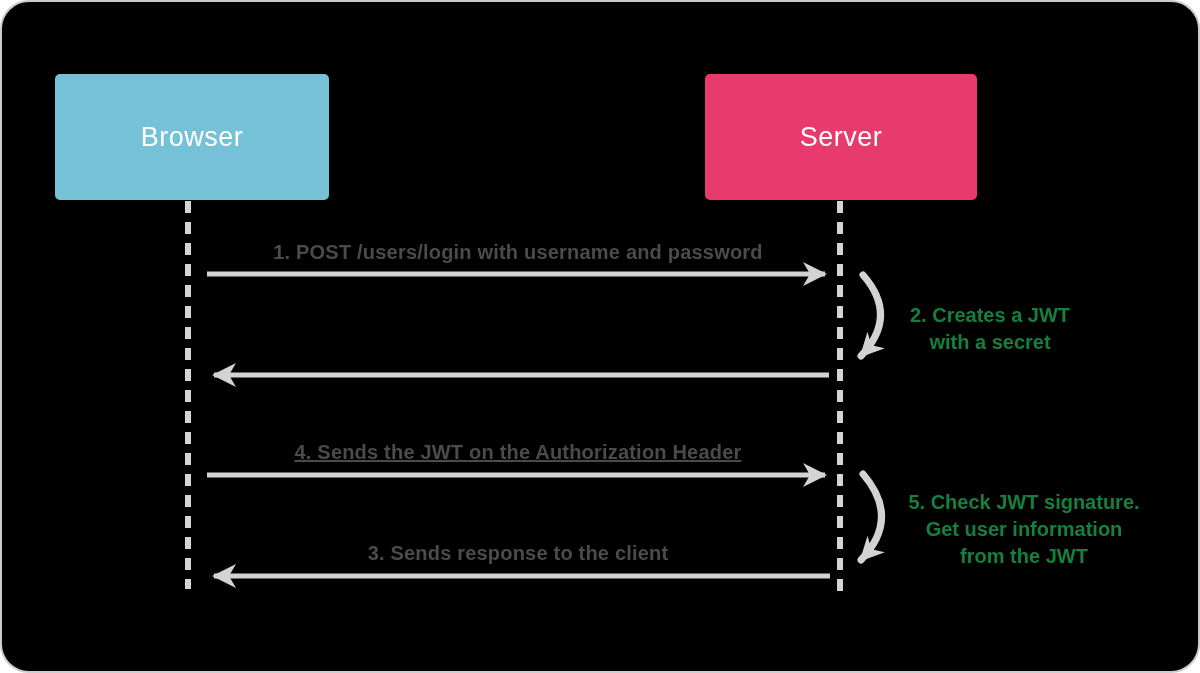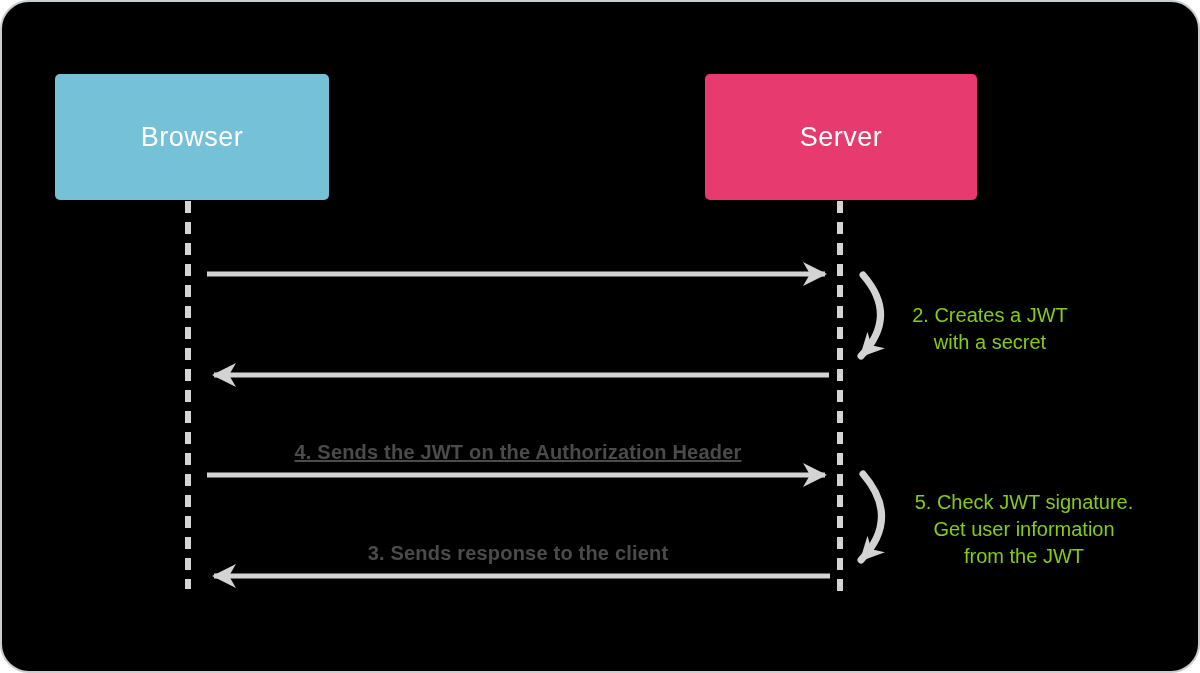"1. POST /users/login with username" div.msg { html: none -> <div>1. POST /users/login with username and password</div> }
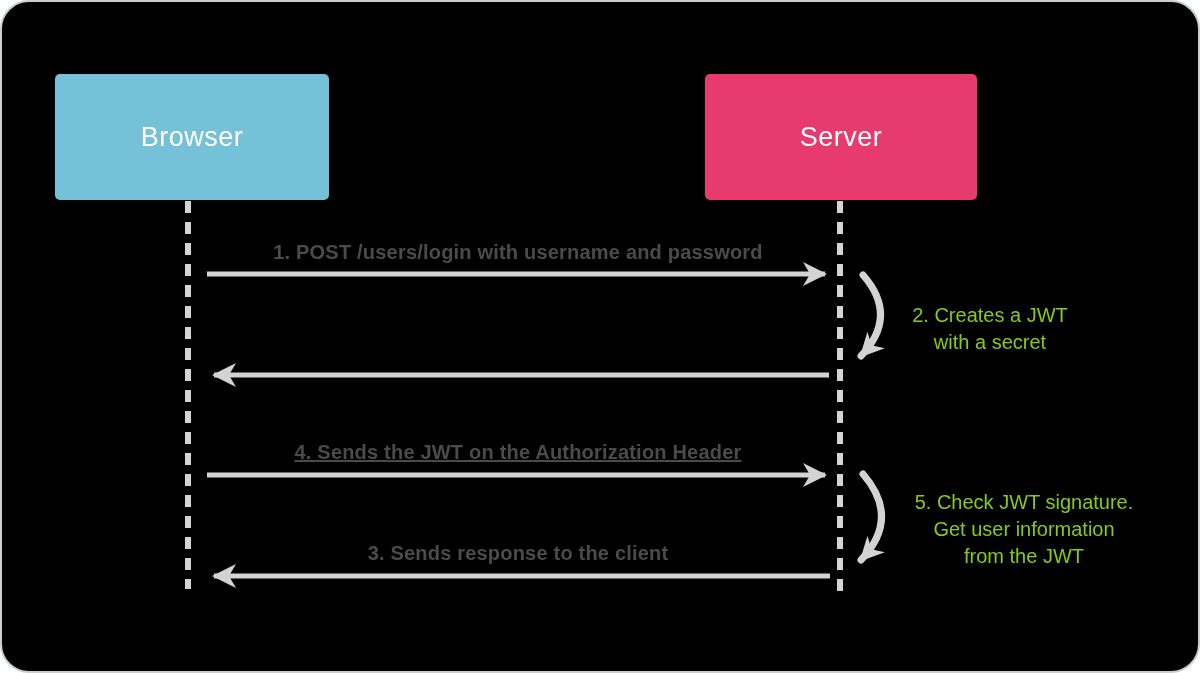"2. Creates a JWT" .note { color: #84cc16 -> #15803d; font-weight: normal -> bold }
